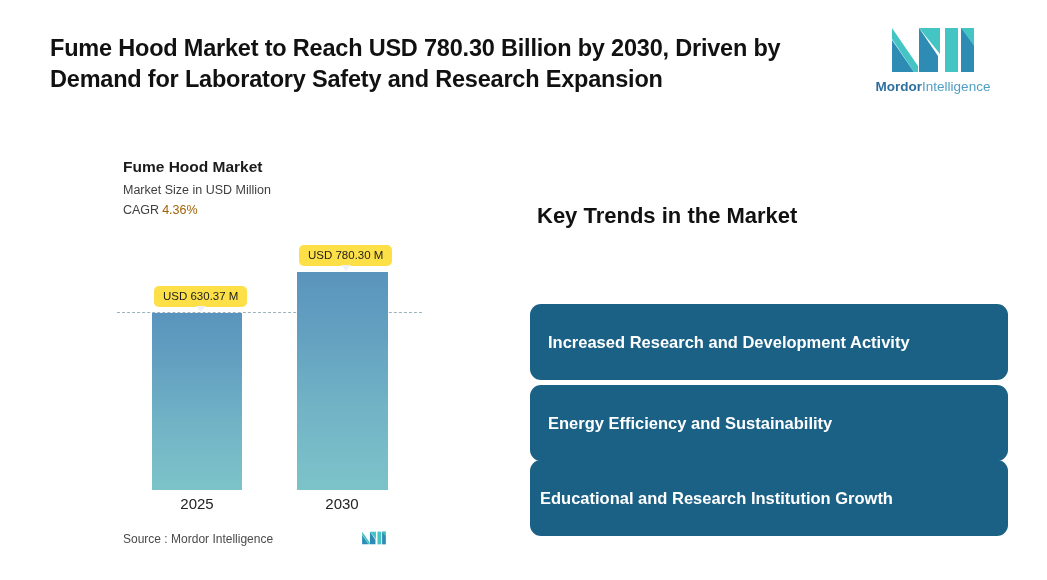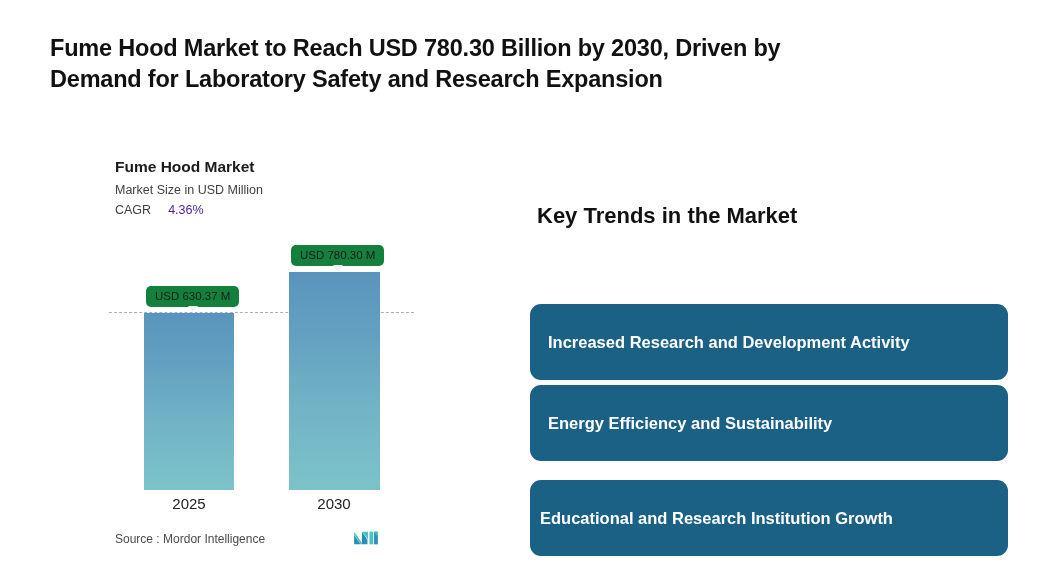"MordorIntelligence" div { html: none -> <div> <svg> <polygon></polygon> <polygon></polygon> <polygon></polygon> <polygon></polygon> <polygon></polygon> <polygon></polygon> <polygon></polygon> </svg> <span><span>Mordor</span><span>Intelligence</span></span> </div> }
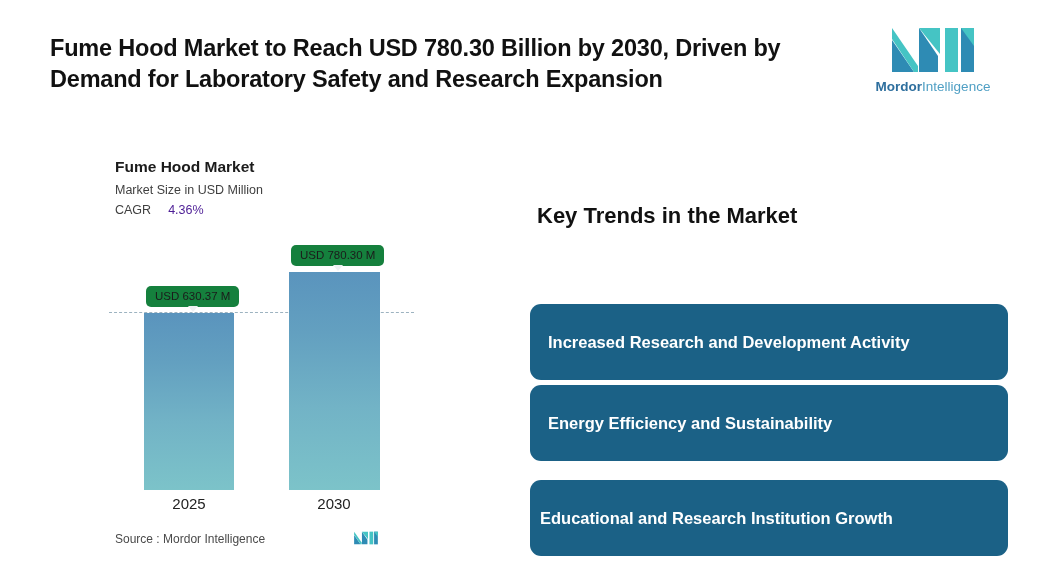"Fume Hood Market" #chart-panel { left: 8px -> 16px }
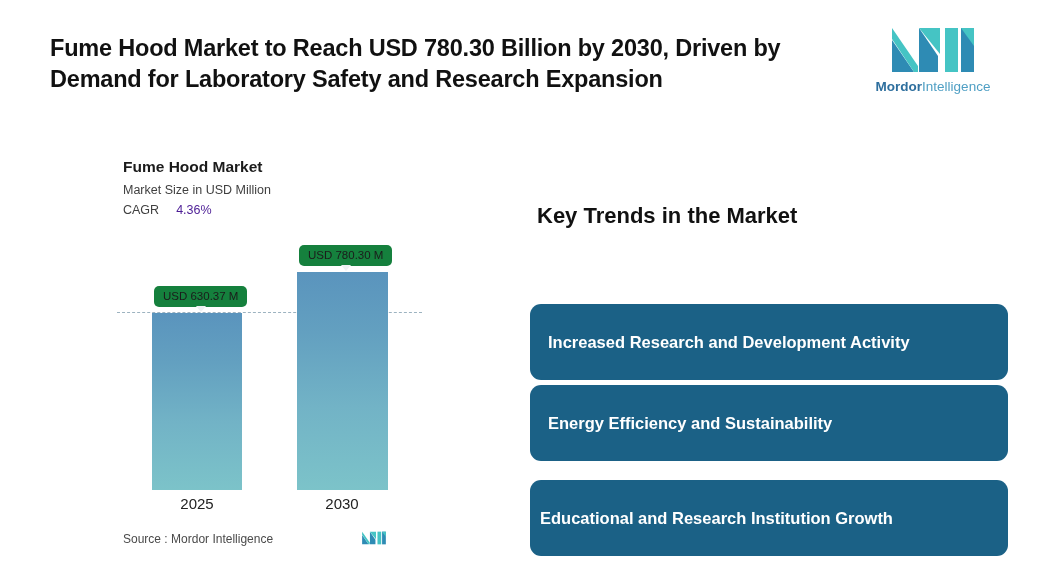"4.36%" #chart-cagr .cagr-value { color: #4c1d95 -> #a16207; margin-left: 17px -> 3px }
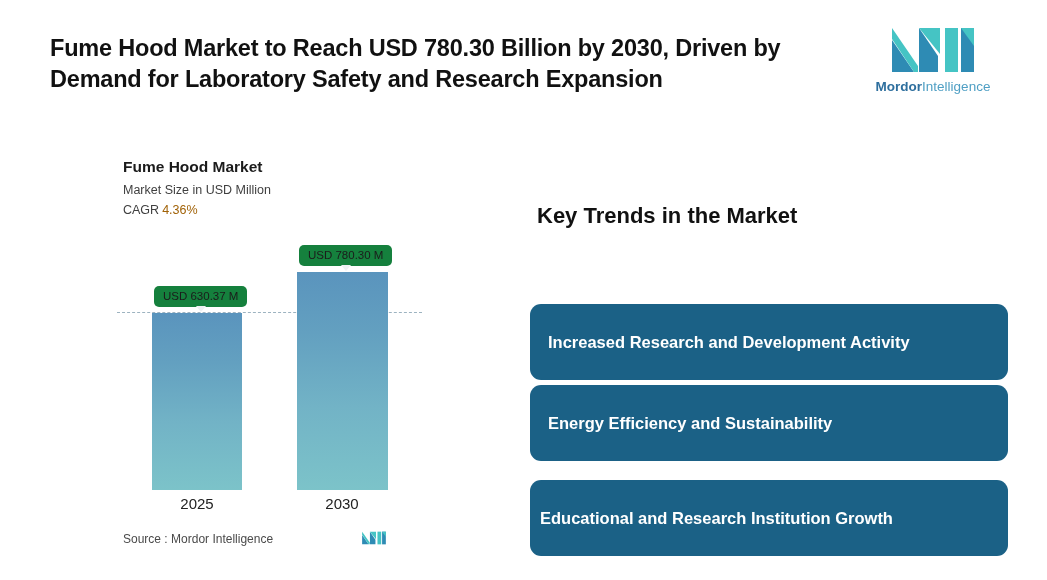"USD 780.30 M" .badge { background: #15803d -> #fde047 }
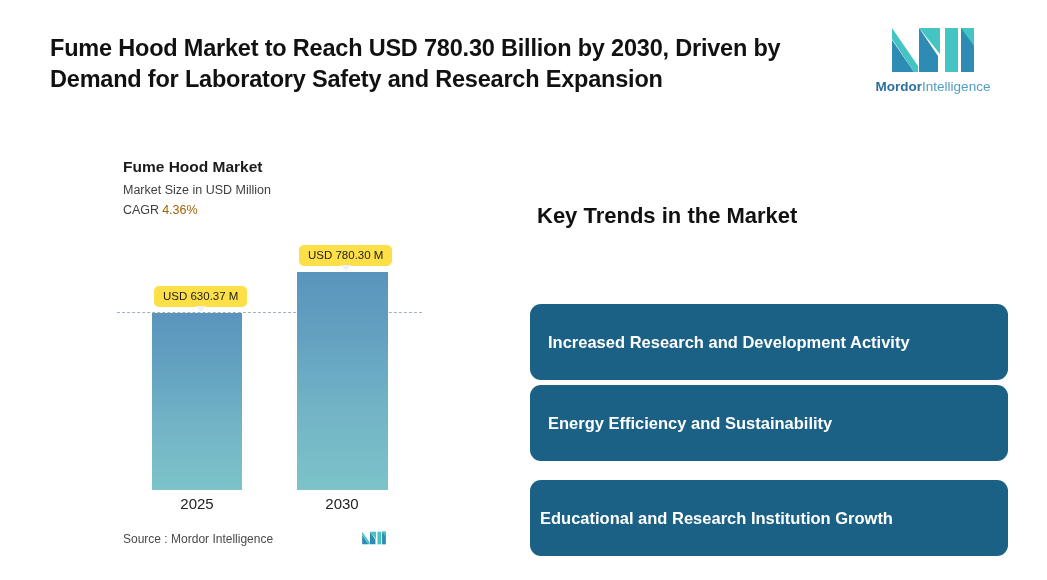"Educational and Research Institution" #trend-card-3 { top: 340px -> 320px }
